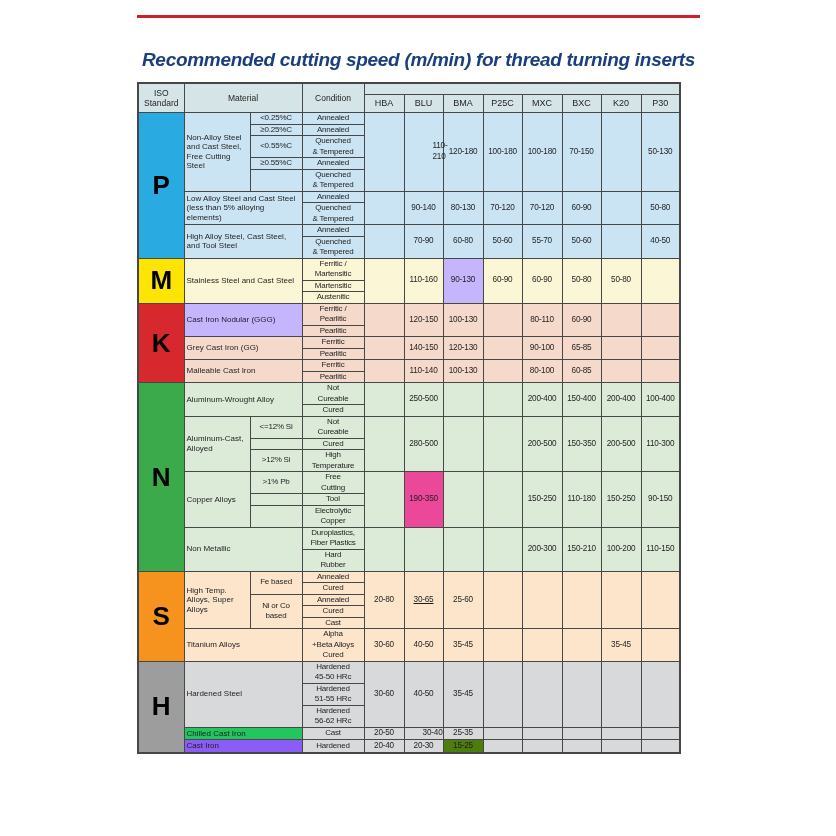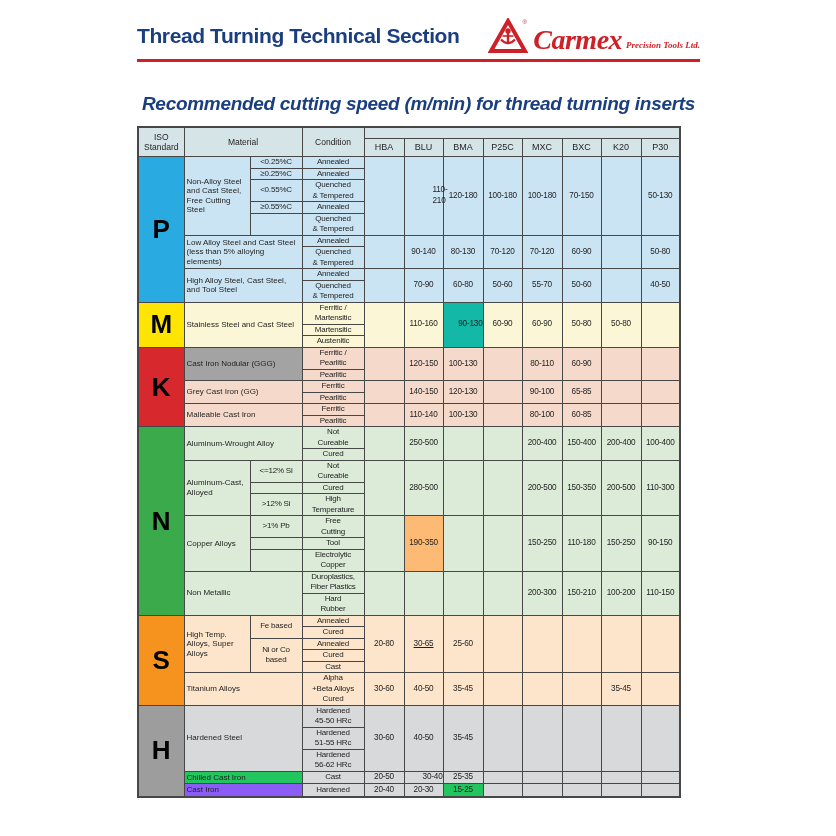"Thread Turning Technical Section" div.hdr-bar { html: <div> <span>Thread Turning Technical Section</span> <span> <svg> <path></path> <circle></circle> <path></path> <path></path> <path></path> <text>®</text> </svg> <span>Carmex</span> <span>Precision Tools Ltd.</span> </span> </div> -> none }
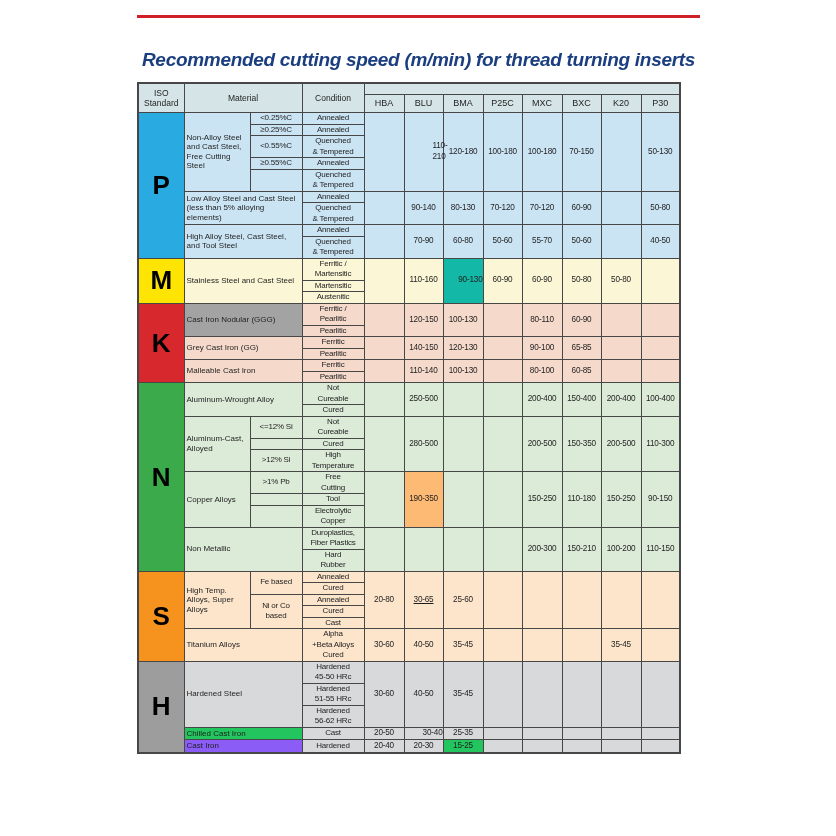"90-130" td.val { background: #14b8a6 -> #c4b5fd; text-align: right -> none }
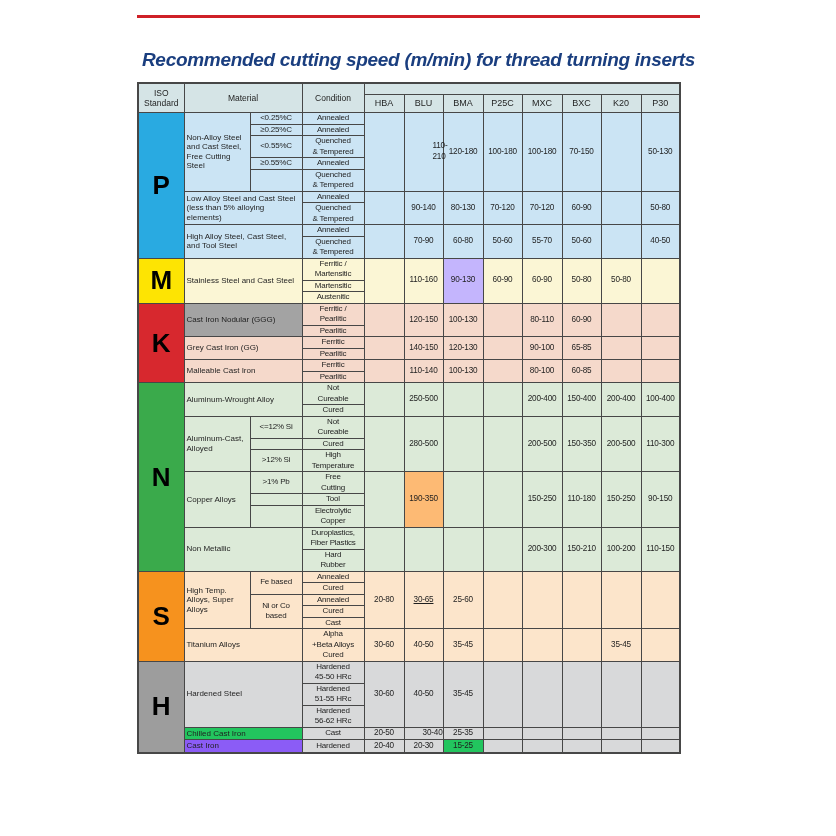"Cast Iron Nodular (GGG)" td.mat { background: #a3a3a3 -> #c4b5fd }
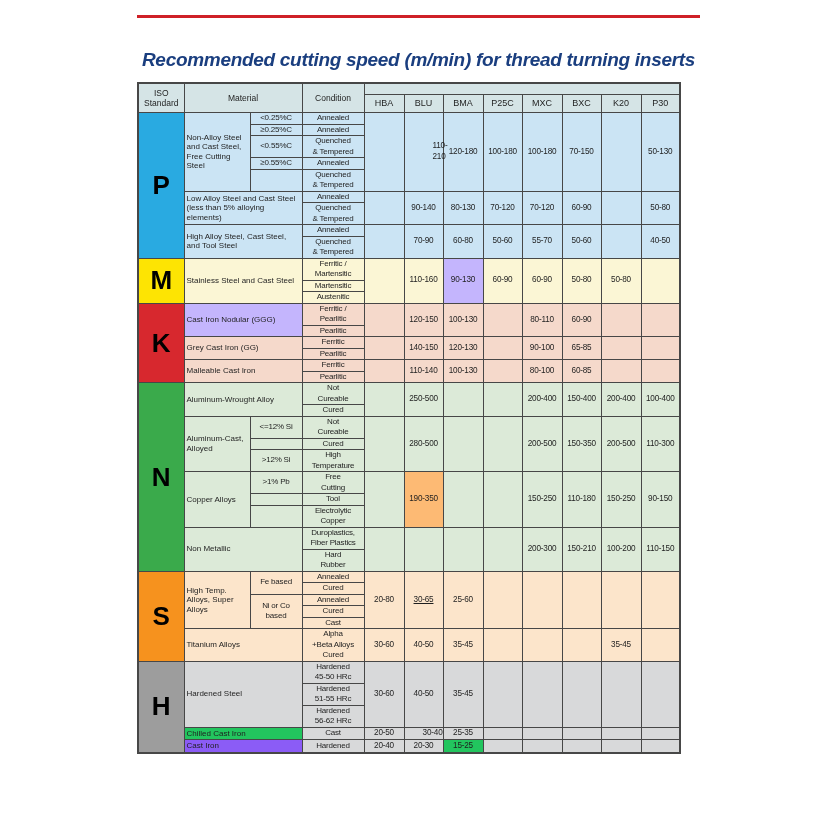"190-350" td.val { background: #fdba74 -> #ec4899 }
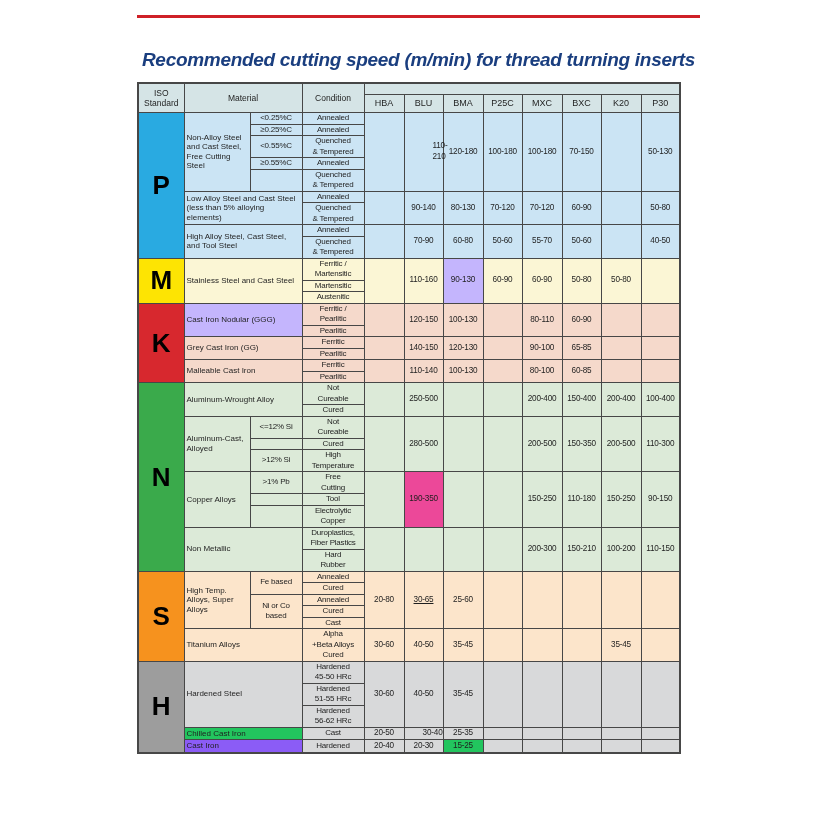"15-25" td.val { background: #22c55e -> #4d7c0f }
